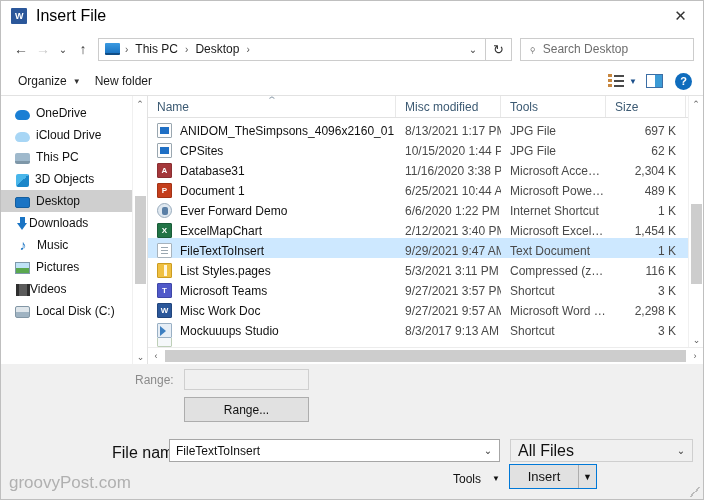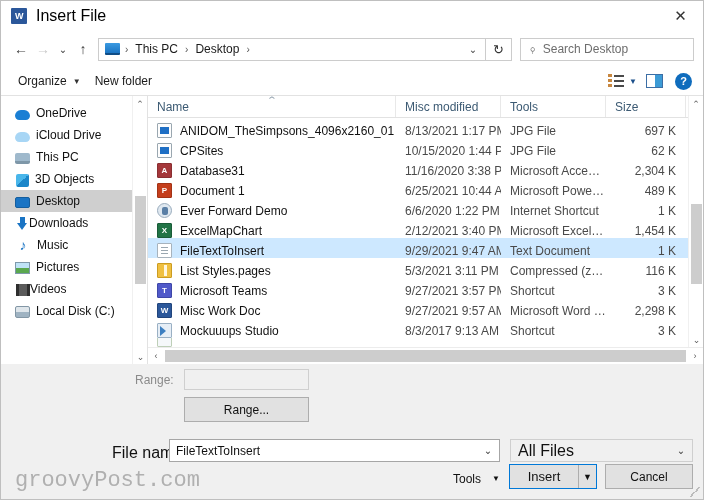"groovyPost.com" #watermark { font-family: Liberation Mono, monospace -> Liberation Sans, sans-serif; font-size: 22px -> 17px; margin-left: 6px -> none }
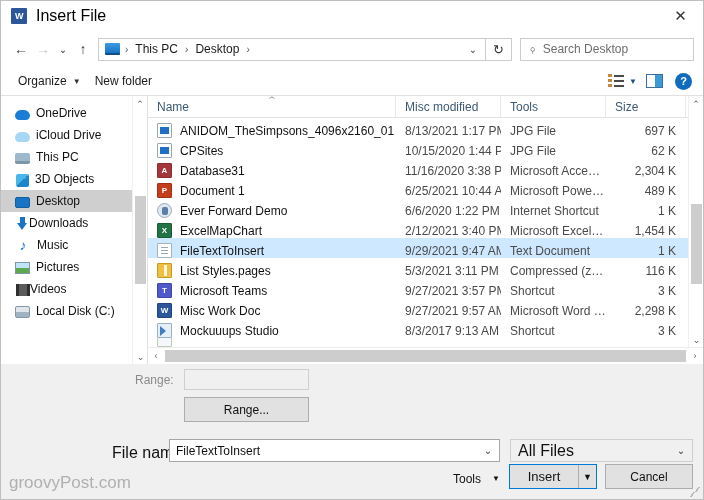"Cancel" div { html: <div>Cancel</div> -> none }
